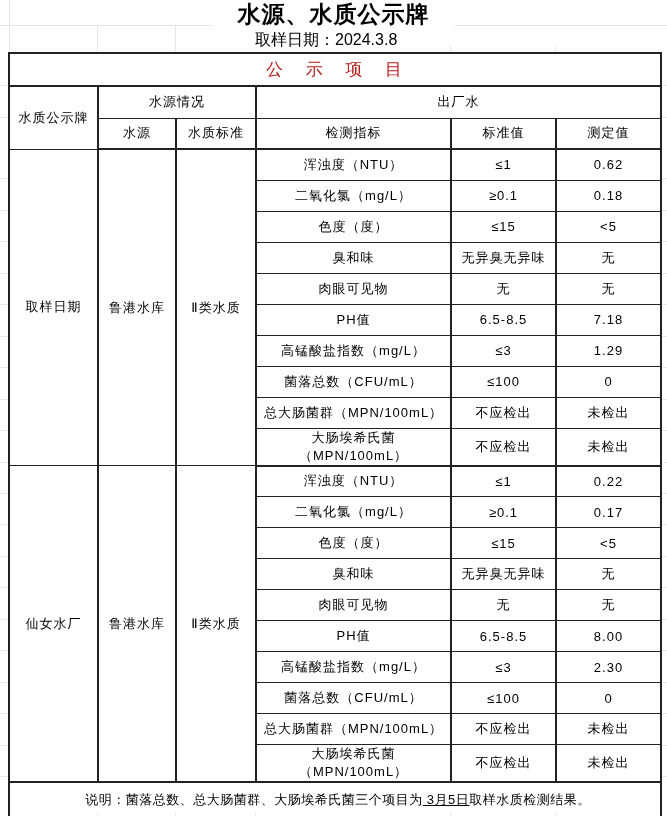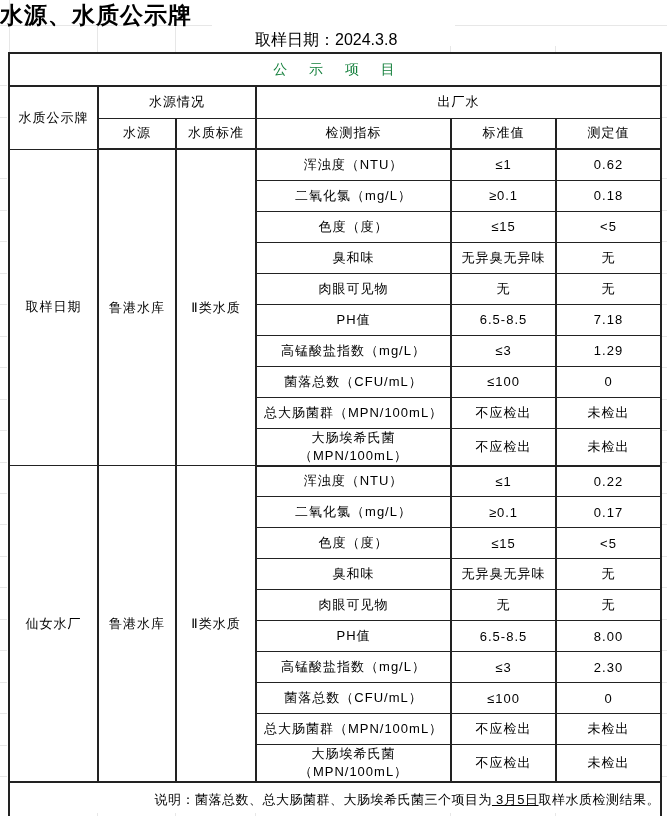"水源、水质公示牌" .title { font-family: Liberation Sans, sans-serif -> Liberation Serif, serif; text-align: left -> center }
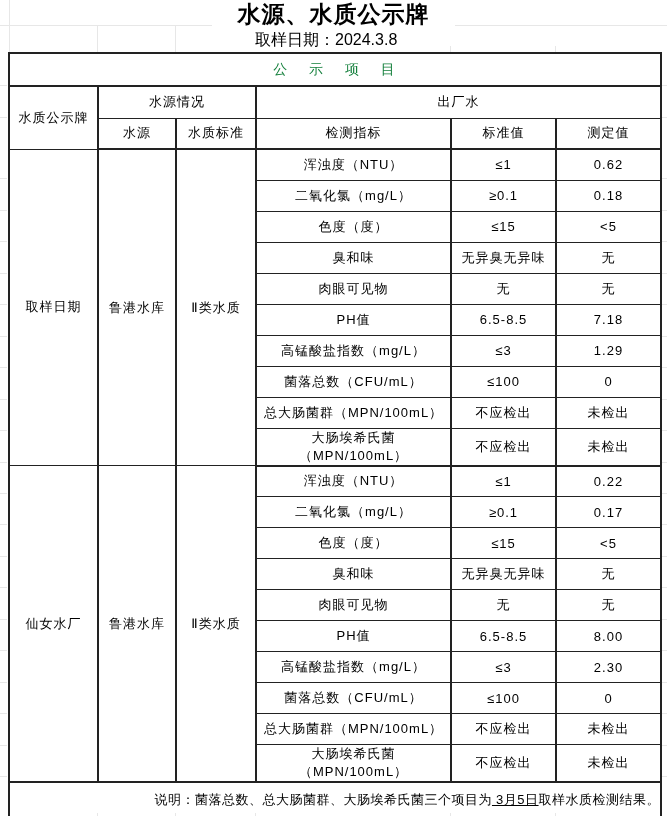"公 示 项 目" tr.banner-row td { color: #15803d -> #b91c1c; font-size: 14px -> 17px }
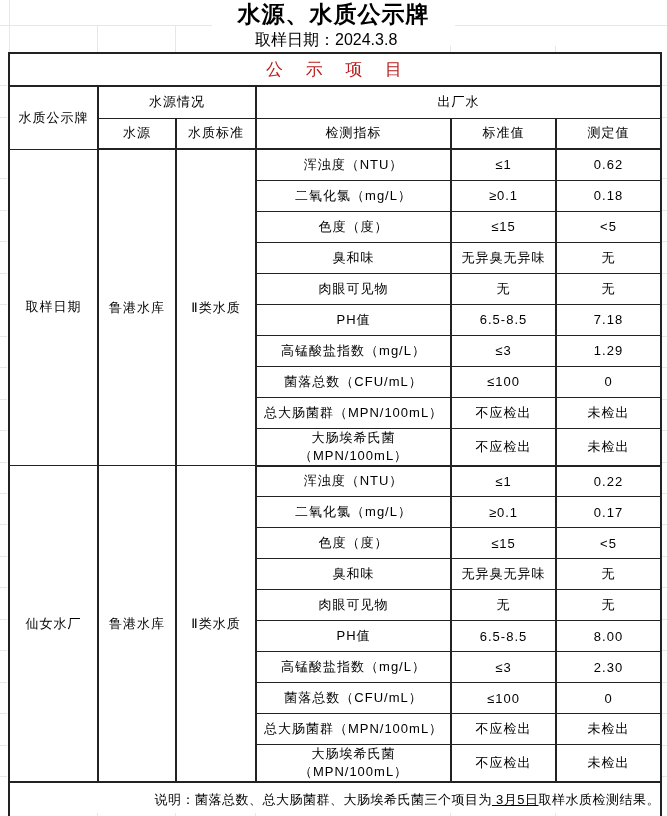"说明：菌落总数、总大肠菌群、大肠埃希氏菌三个项目为 3月5日取样水质检测结果。" tr.note-row td { text-align: right -> center }
